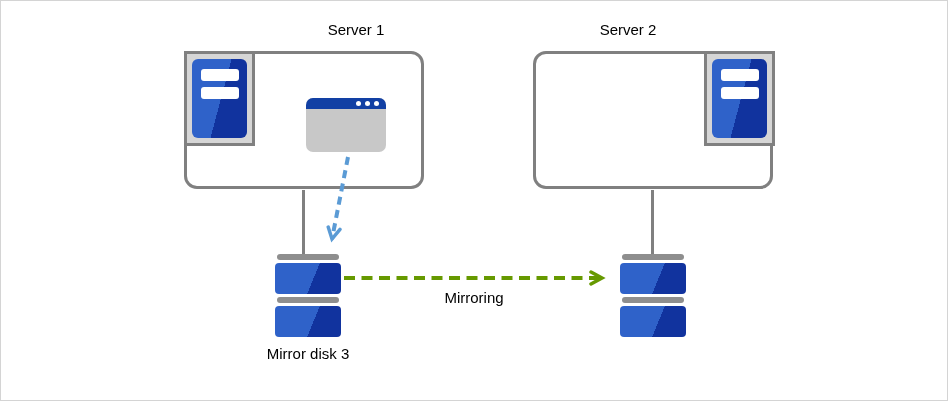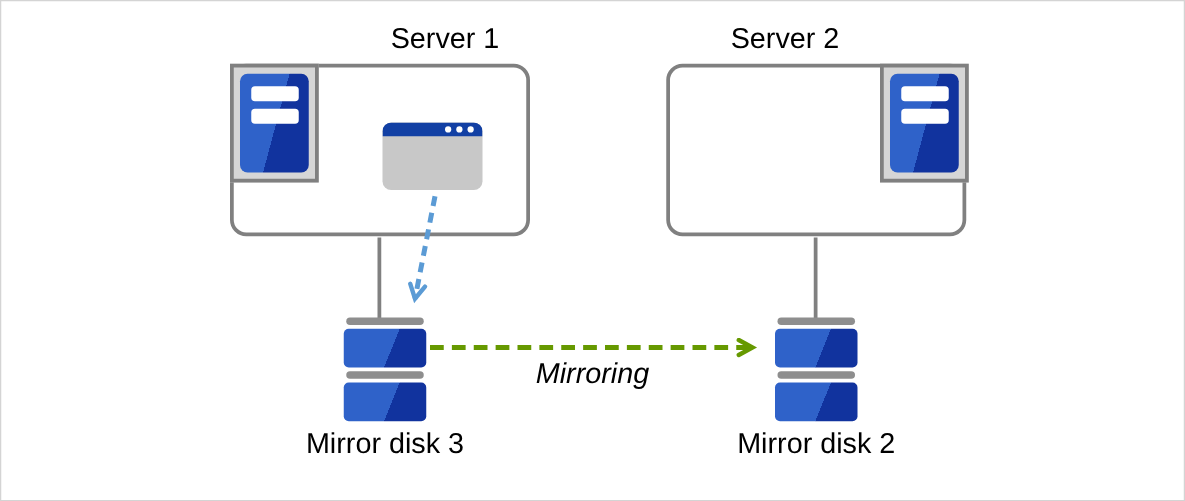"Server 1" .label { font-size: 23px -> 15px }
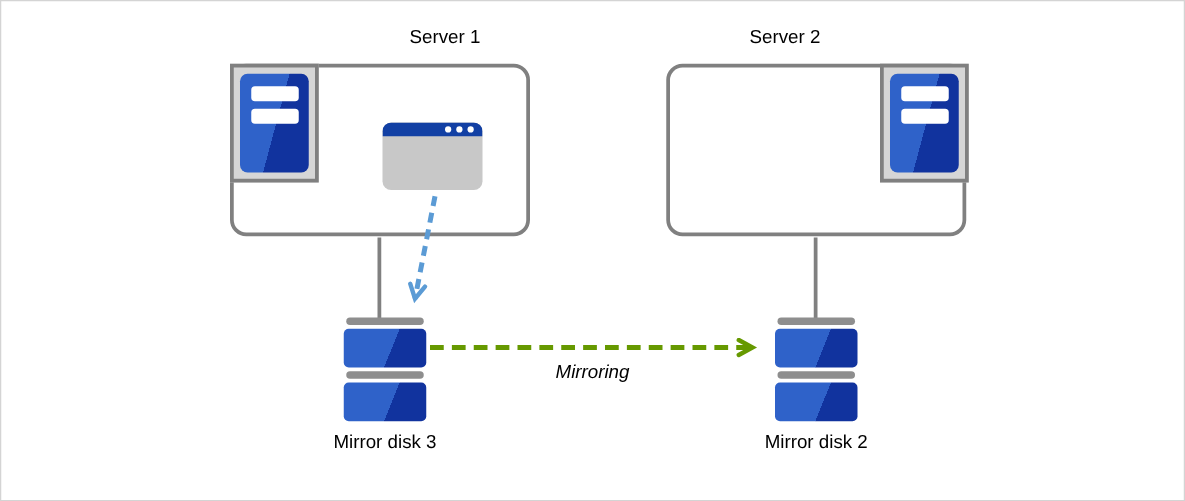"Mirroring" #mirroring-label { font-style: italic -> none }
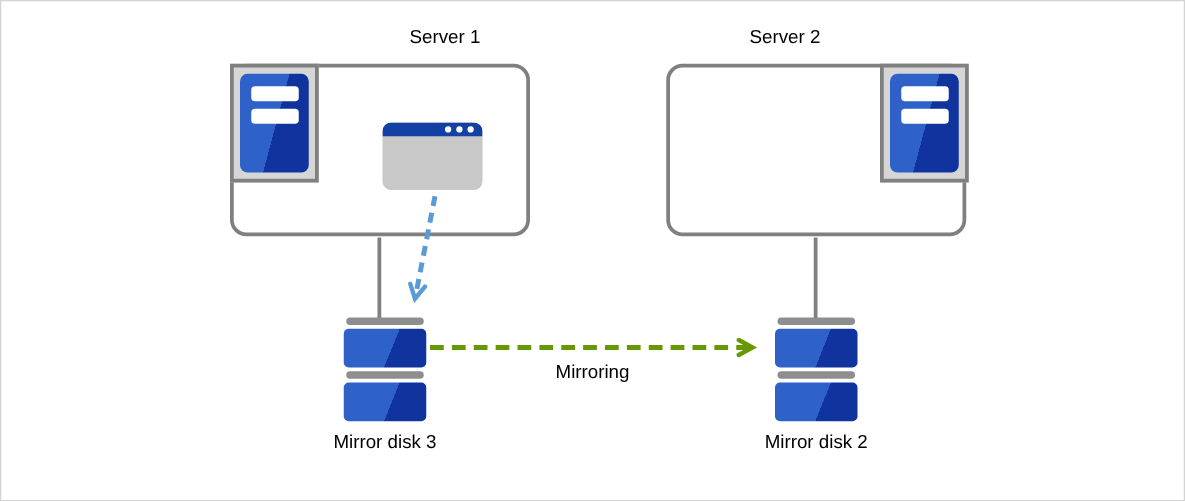"Mirror disk 2" div.label { html: <div>Mirror disk 2</div> -> none }
